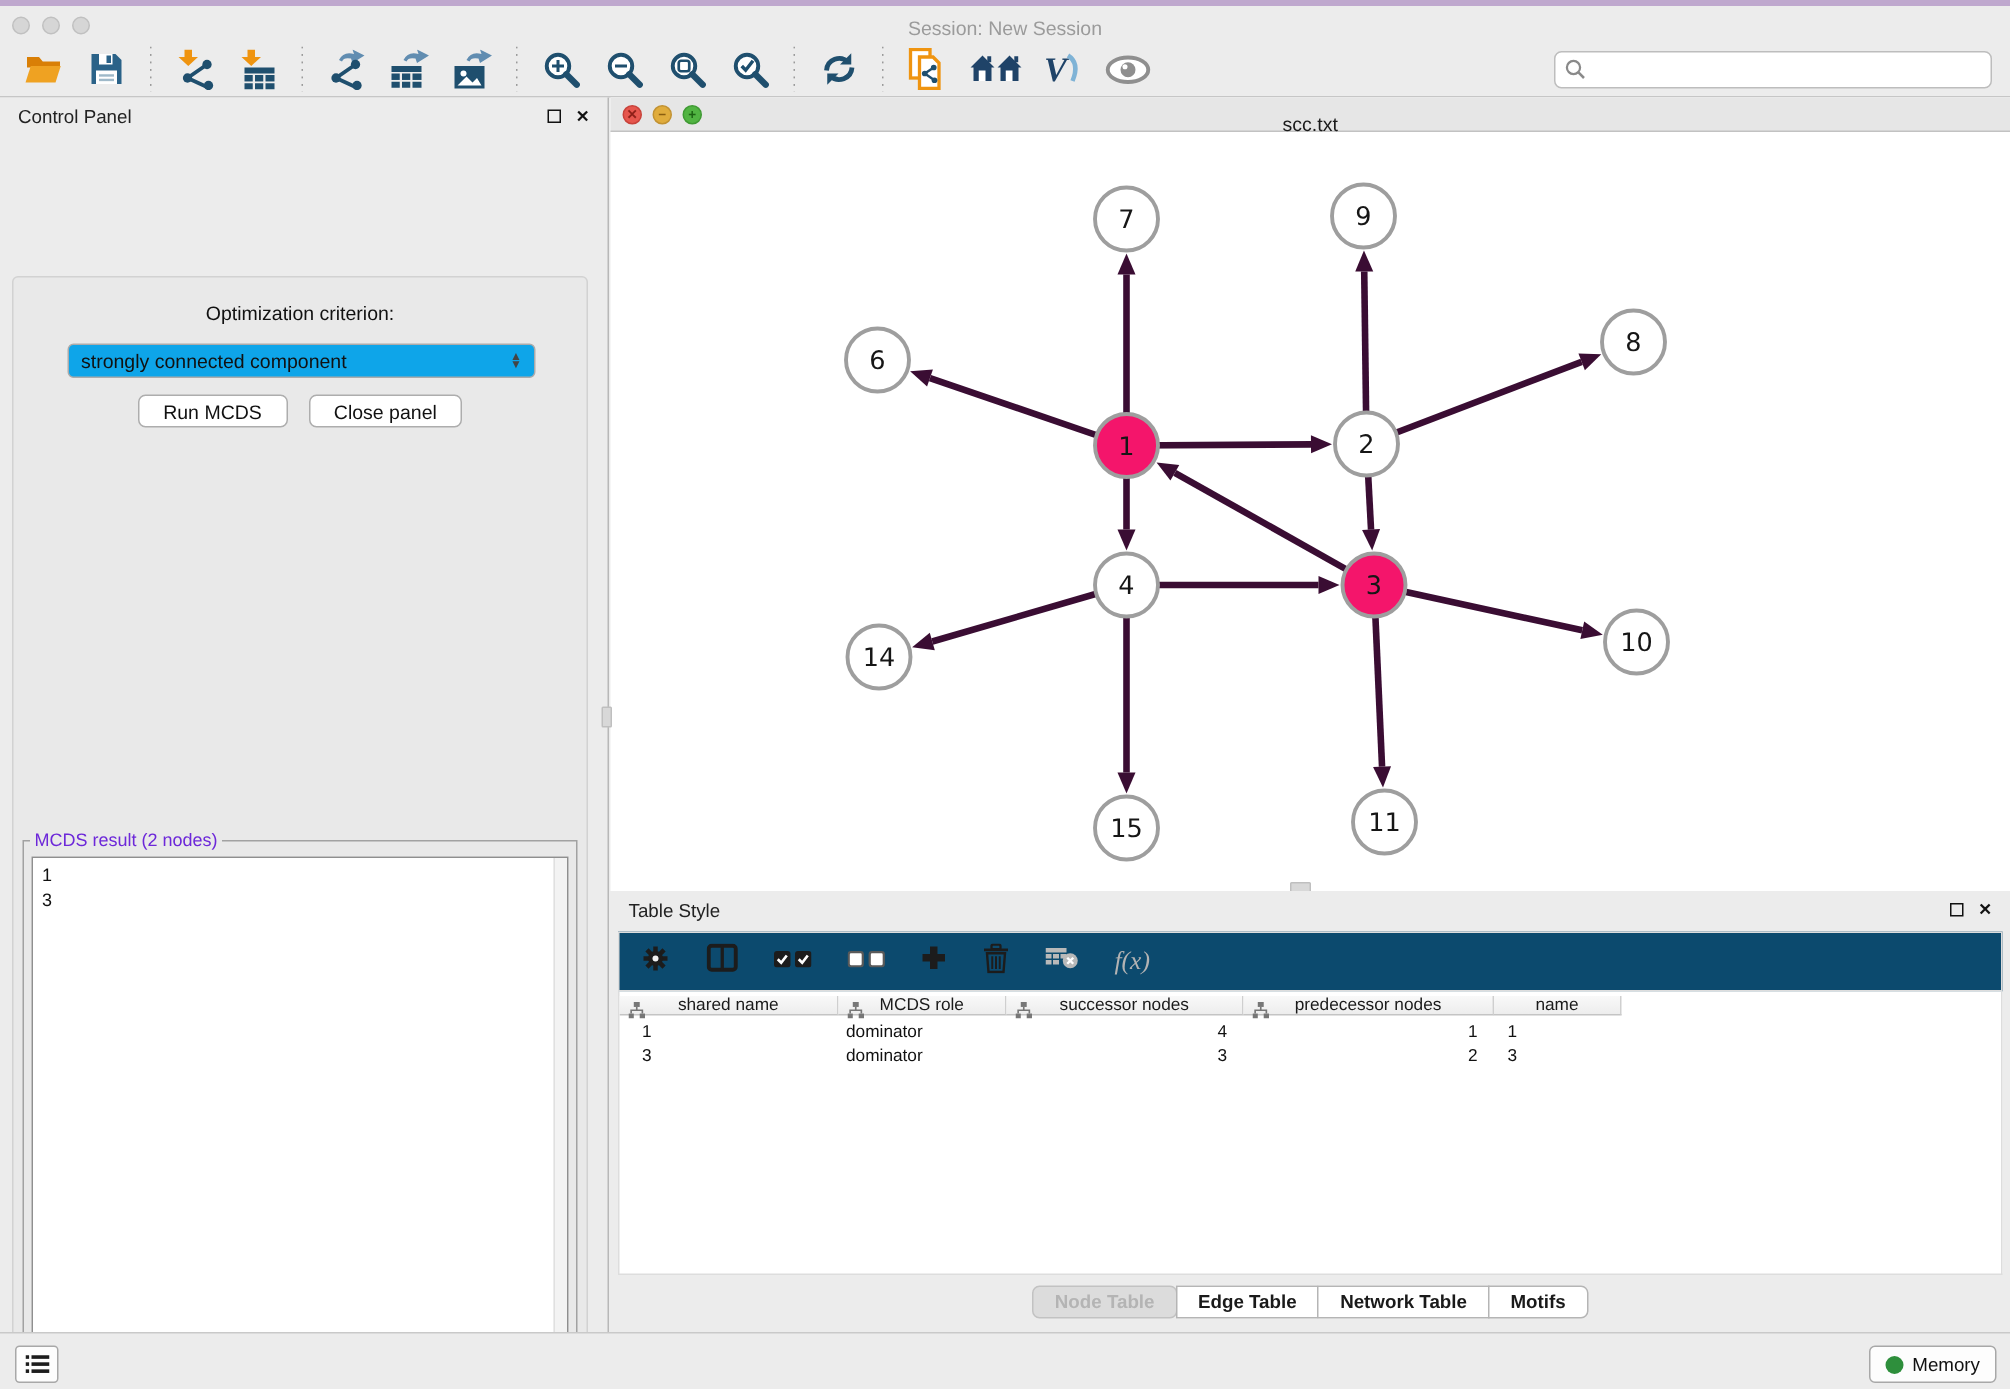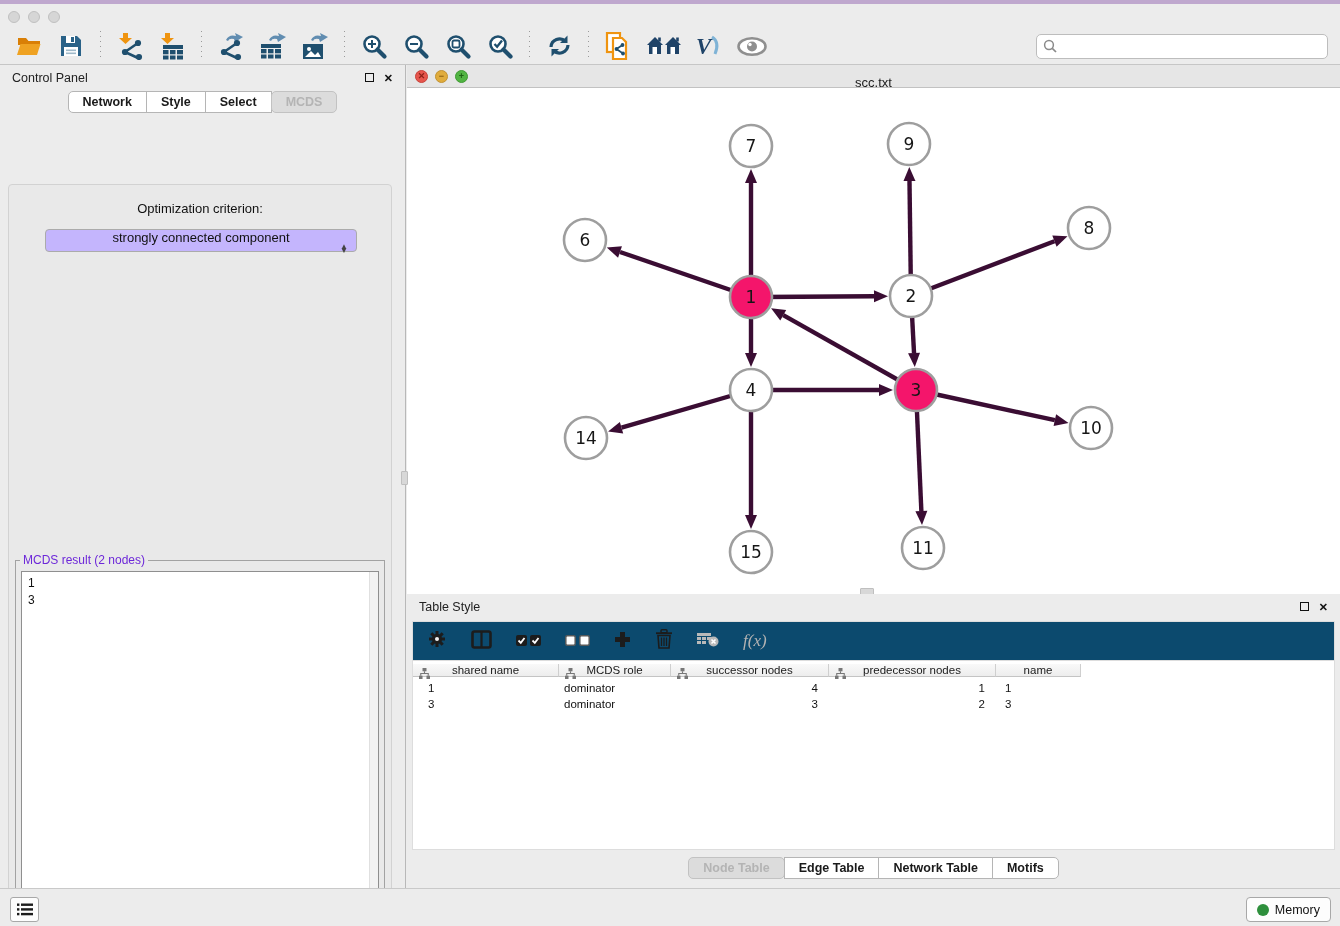"Session: New Session" div { html: none -> <div>Session: New Session</div> }
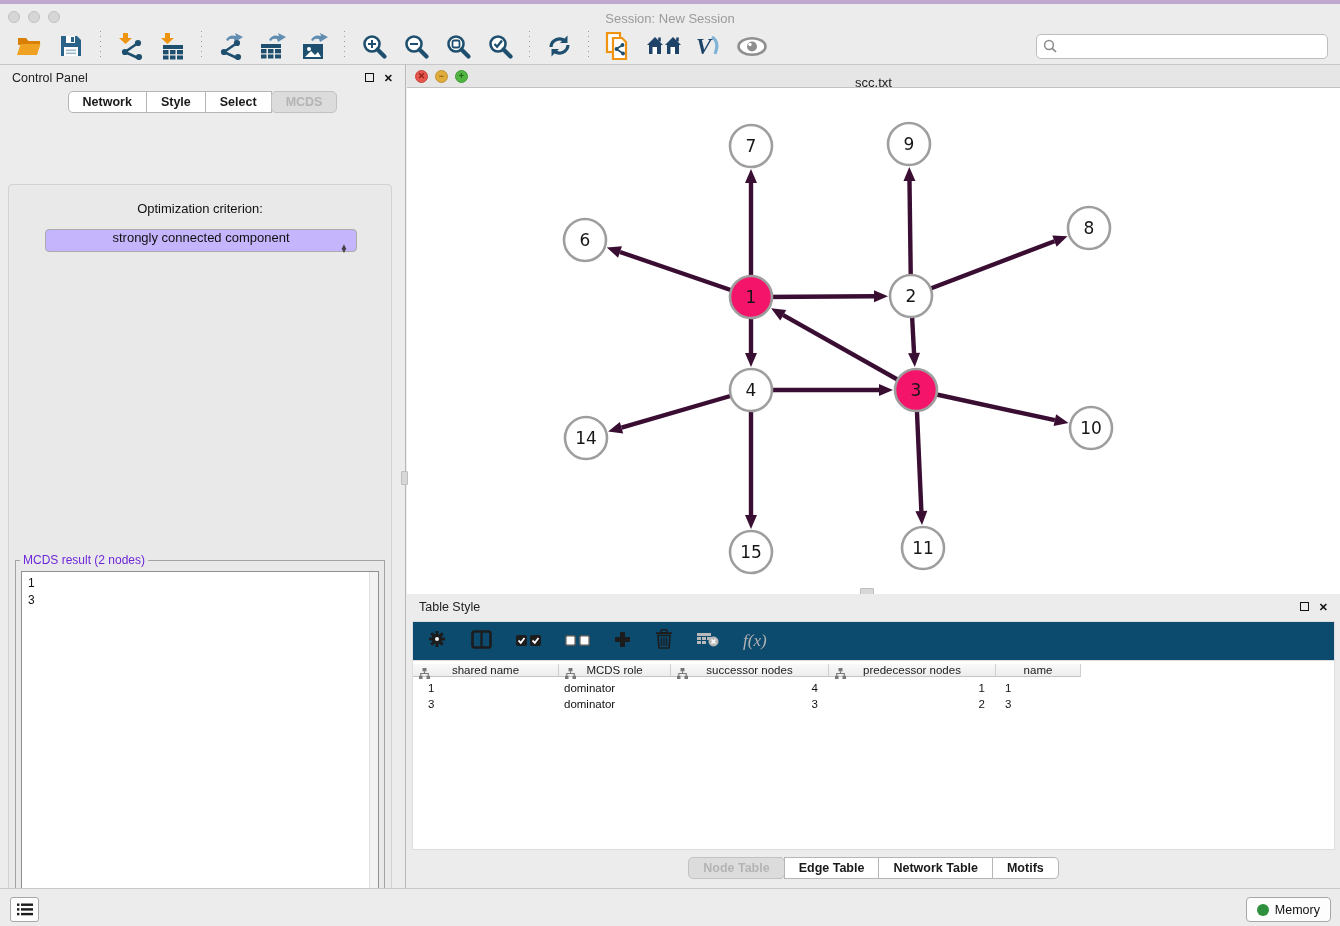"Network" div.tabrow { html: <div> <div>Network</div> <div>Style</div> <div>Select</div> <div>MCDS</div> </div> -> none }
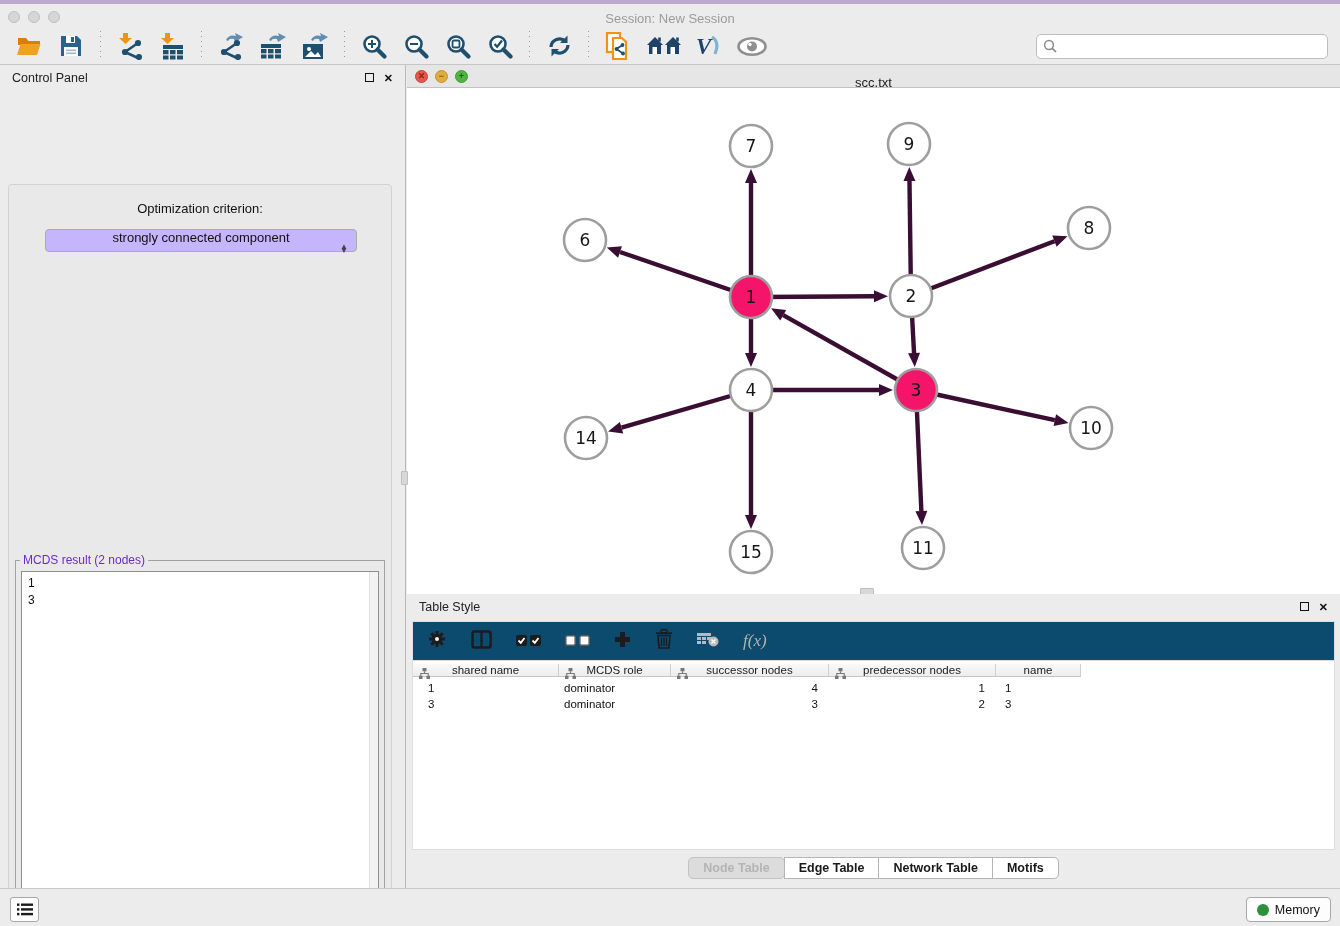"strongly connected component" #criterion-select { background: #c4b5fd -> #0ea5e9; flex-direction: column -> none }
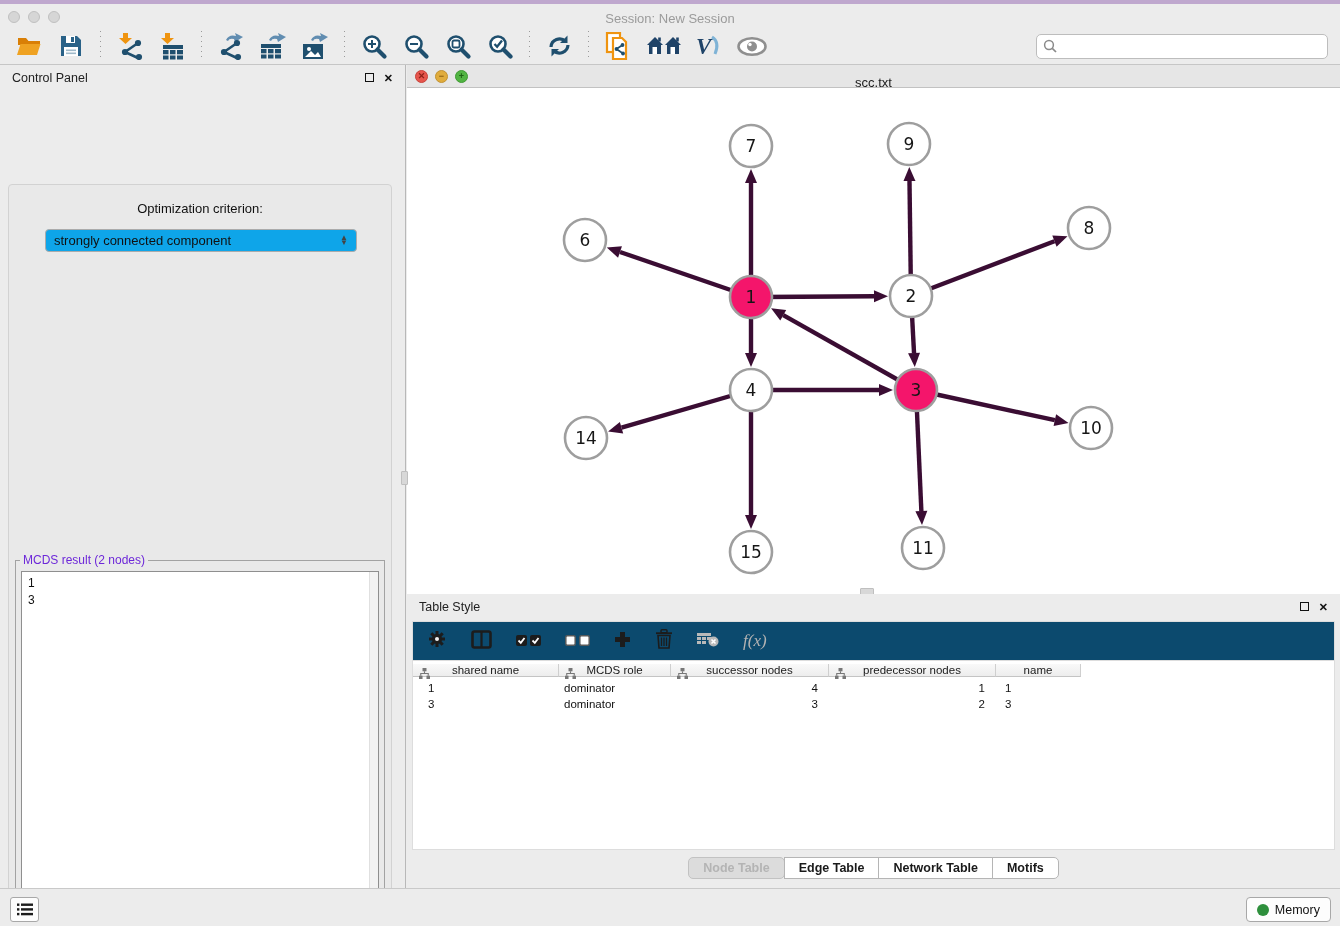"Run MCDS" div.btnrow { html: none -> <div> <div>Run MCDS</div> <div>Close panel</div> </div> }
